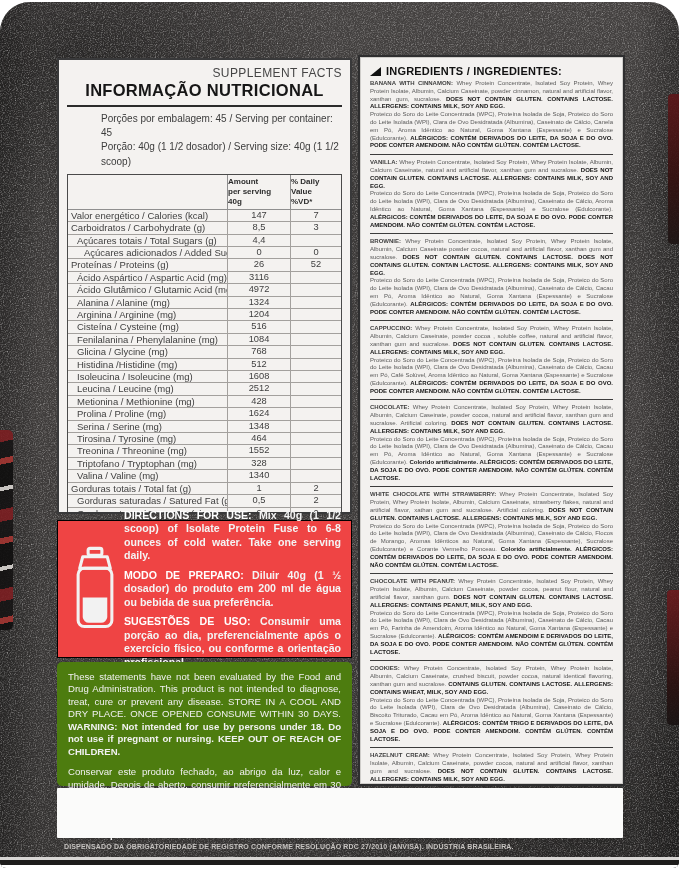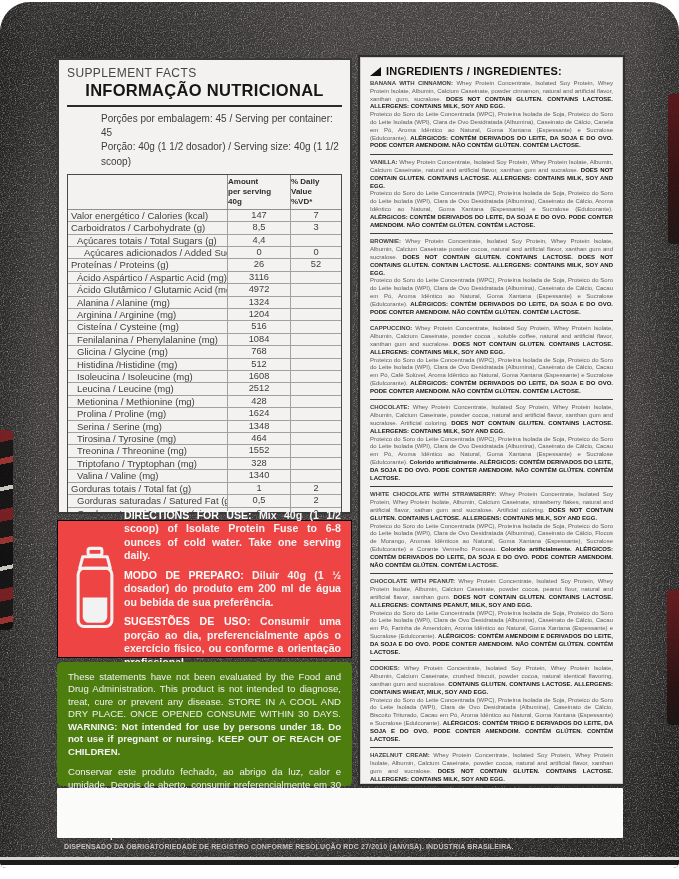"SUPPLEMENT FACTS" .sf-title { text-align: left -> right }
